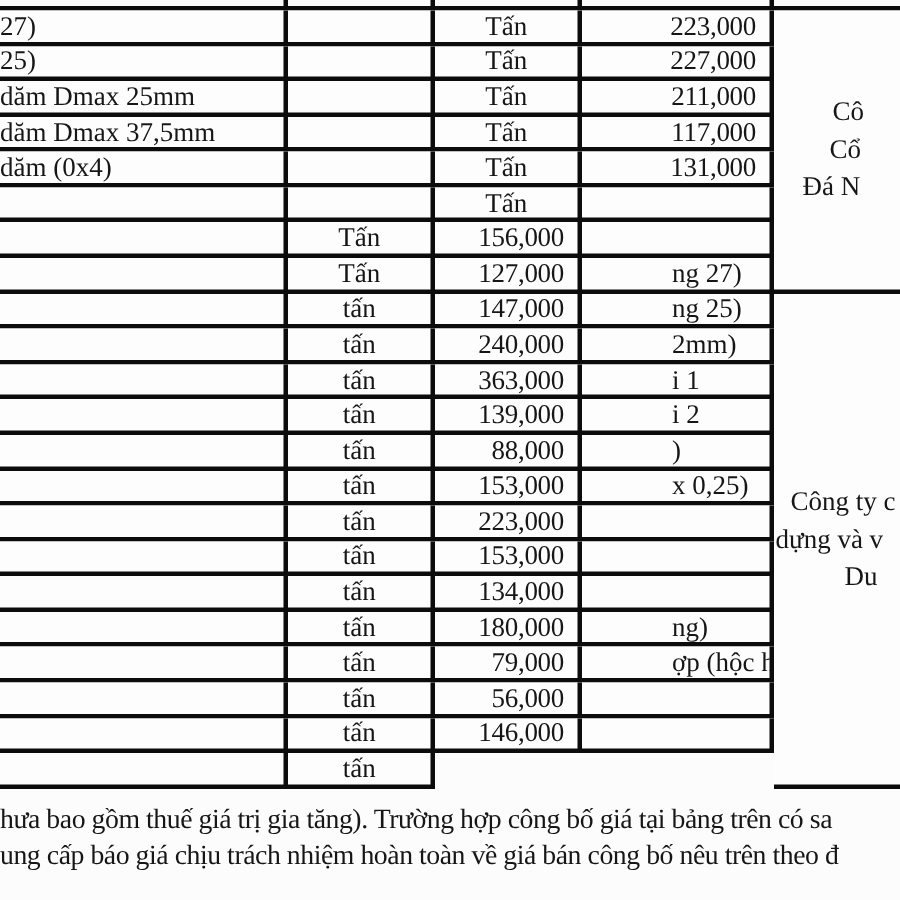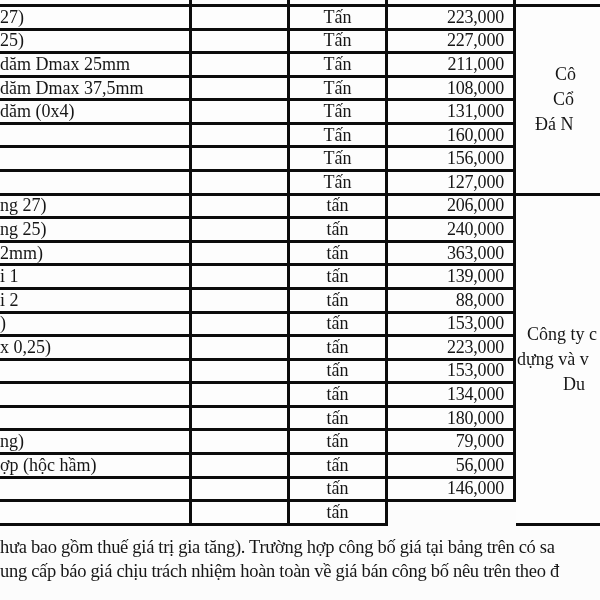"108,000" div.cell { text: 108,000 -> 117,000 }
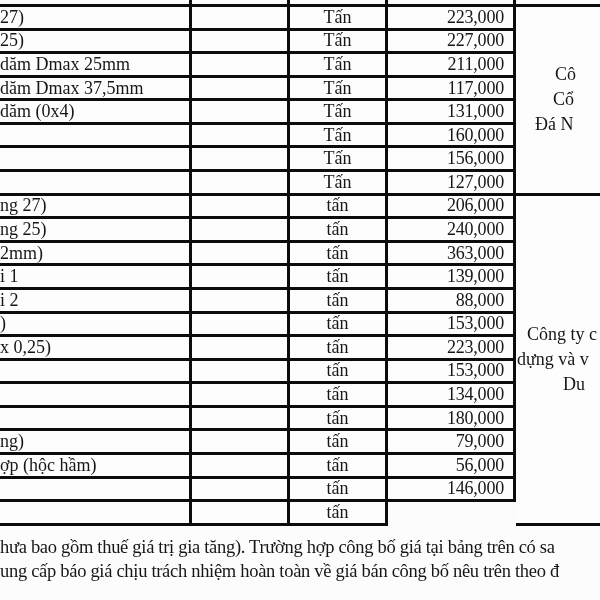"160,000" div.cell { html: <div>160,000</div> -> none }
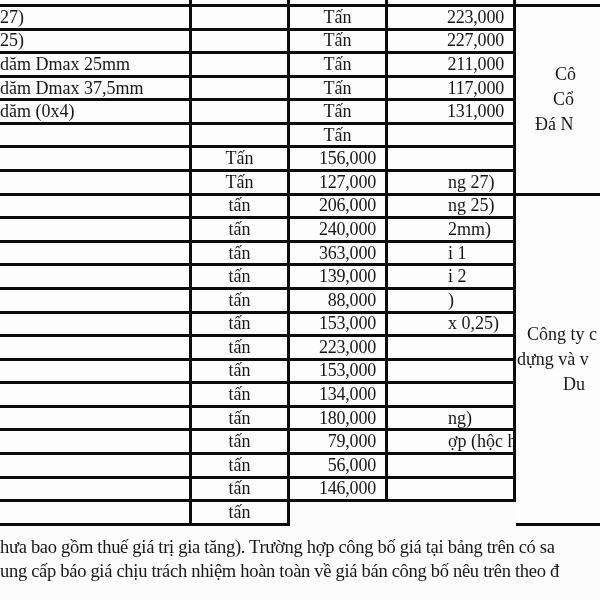"206,000" div.cell { text: 206,000 -> 147,000 }
